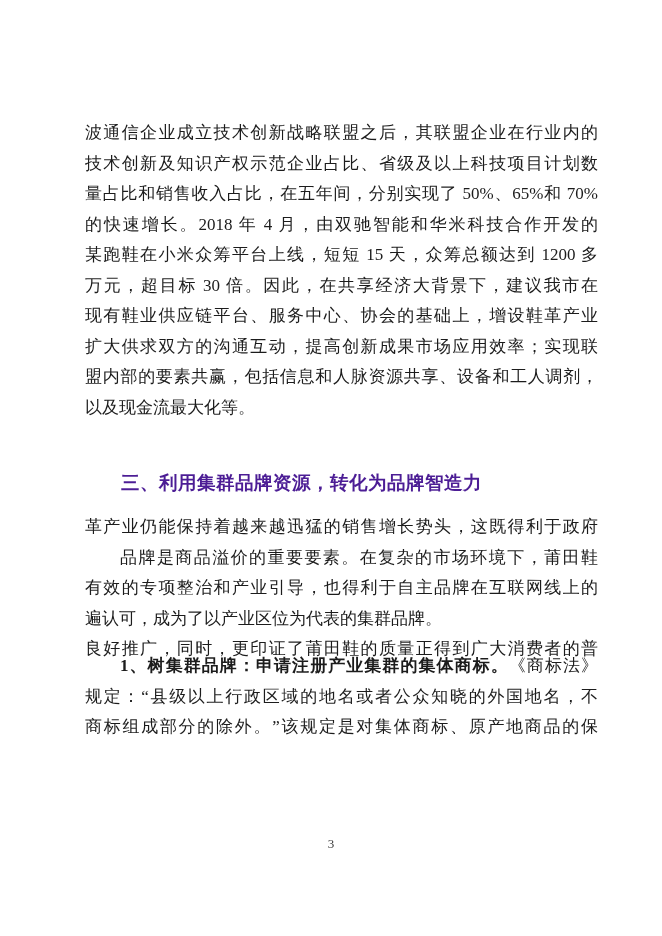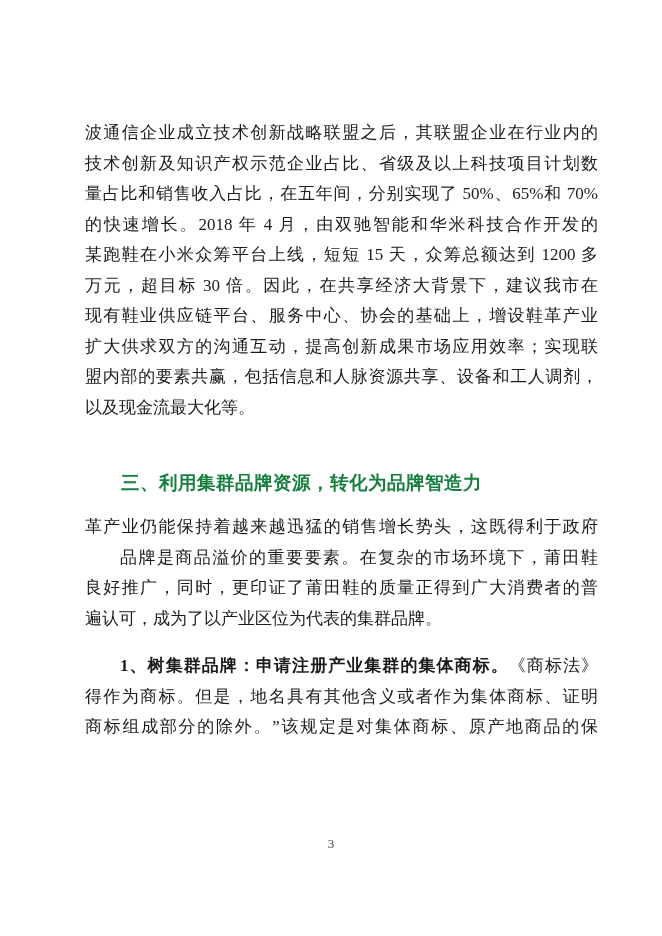"三、利用集群品牌资源，转化为品牌智造力" .heading { color: #15803d -> #4c1d95 }
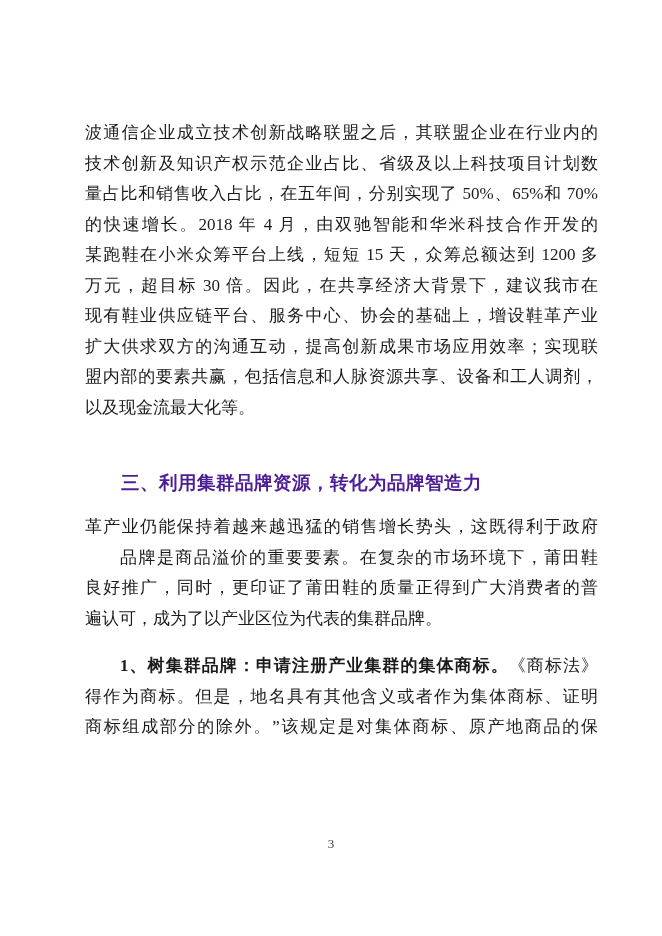"有效的专项整治和产业引导，也得利于自主品牌在互联网线上的" div.line { html: none -> <div>有效的专项整治和产业引导，也得利于自主品牌在互联网线上的</div> }
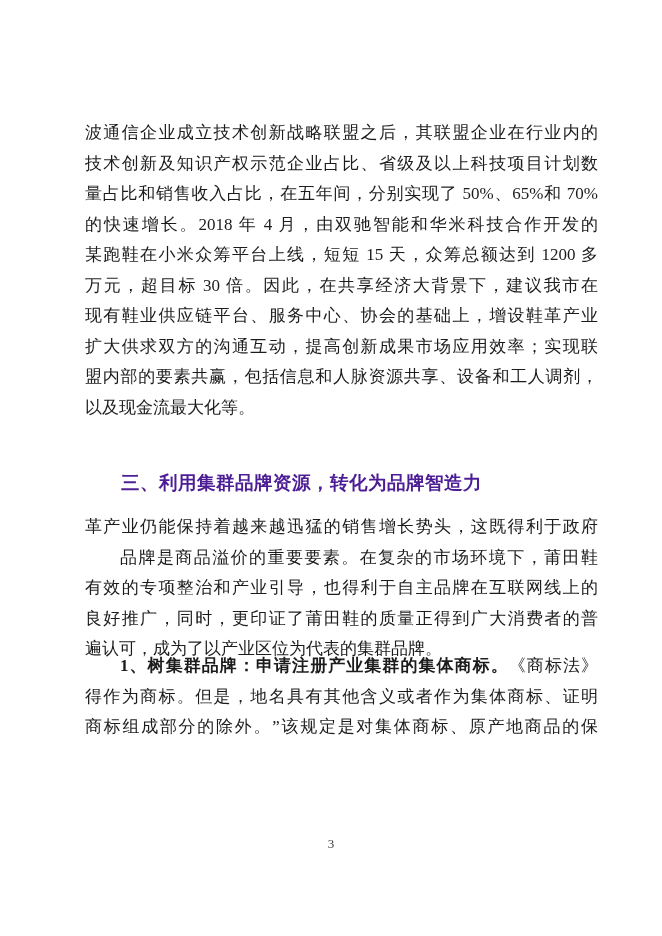"良好推广，同时，更印证了莆田鞋的质量正得到广大消费者的普" div.line { order: before "遍认可，成为了以产业区位为代表的集群品牌。" -> after "遍认可，成为了以产业区位为代表的集群品牌。" }
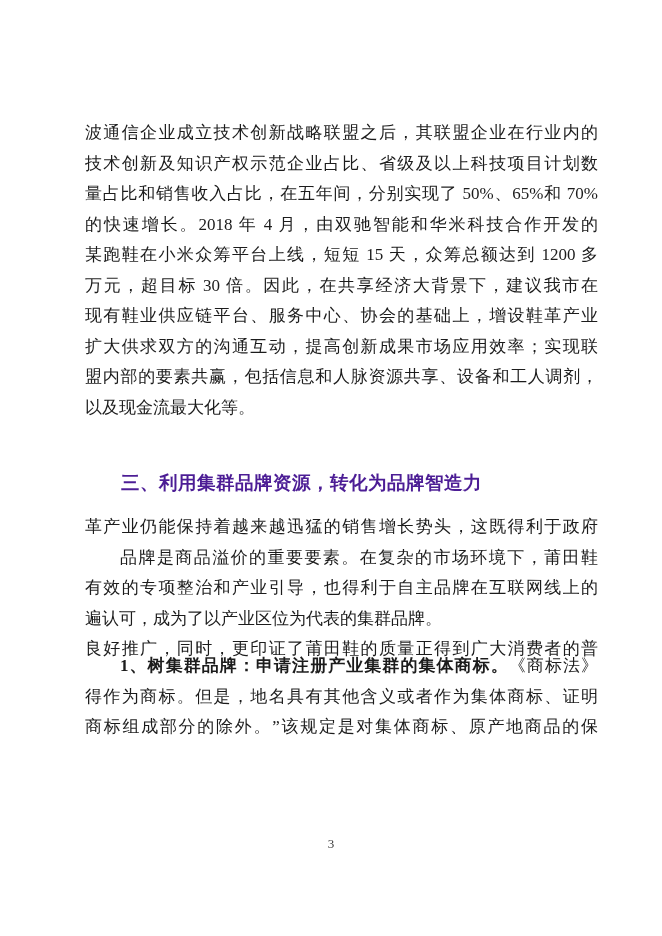"规定：“县级以上行政区域的地名或者公众知晓的外国地名，不" div.line { html: none -> <div>规定：“县级以上行政区域的地名或者公众知晓的外国地名，不</div> }
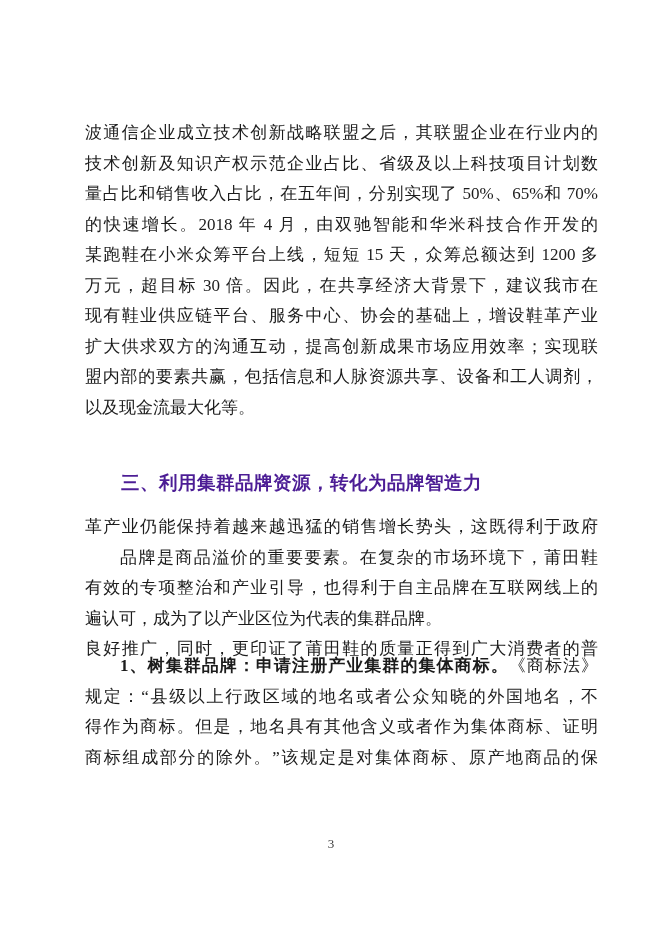"得作为商标。但是，地名具有其他含义或者作为集体商标、证明" div.line { html: <div>得作为商标。但是，地名具有其他含义或者作为集体商标、证明</div> -> none }
